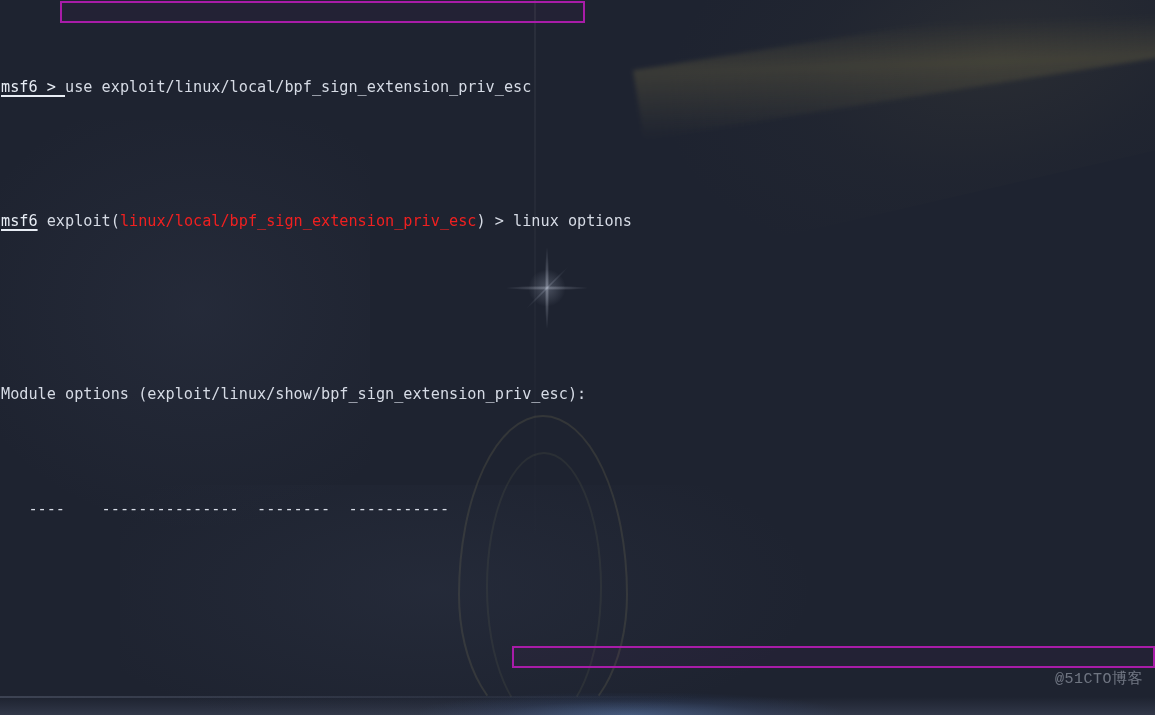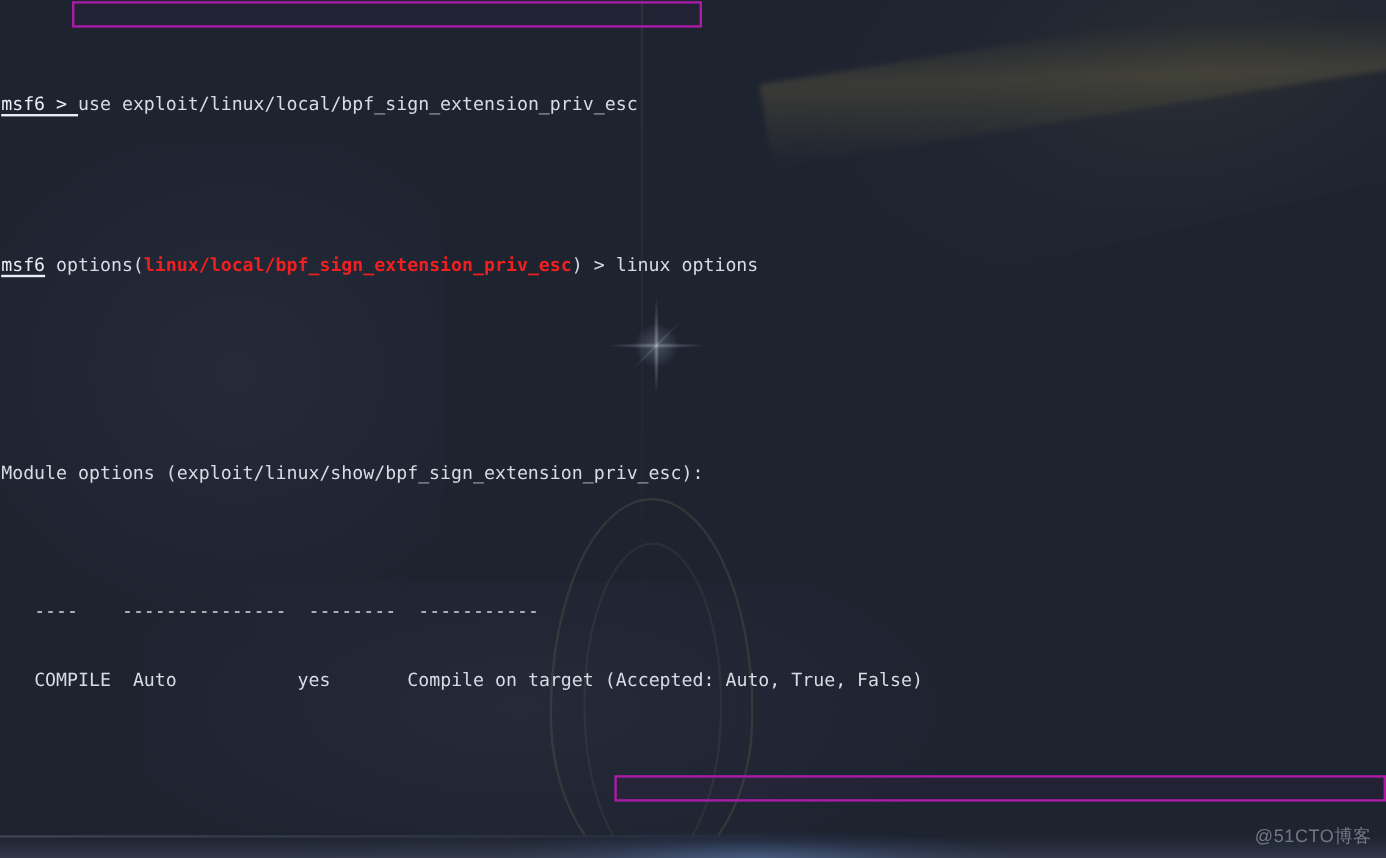"options(" span.c-default { text: options -> exploit }
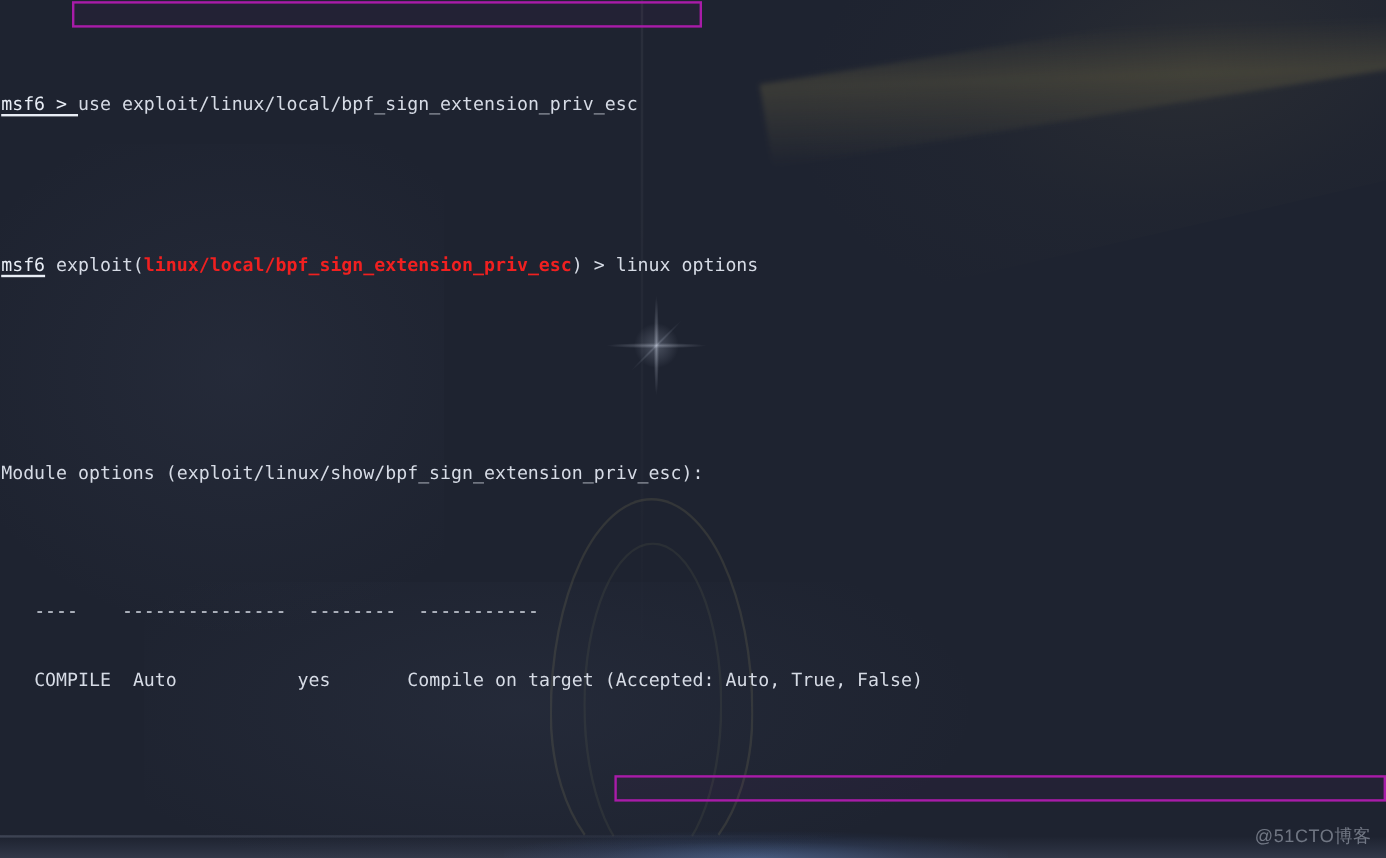"linux/local/bpf_sign_extension_priv_esc" .c-red { font-weight: bold -> normal }
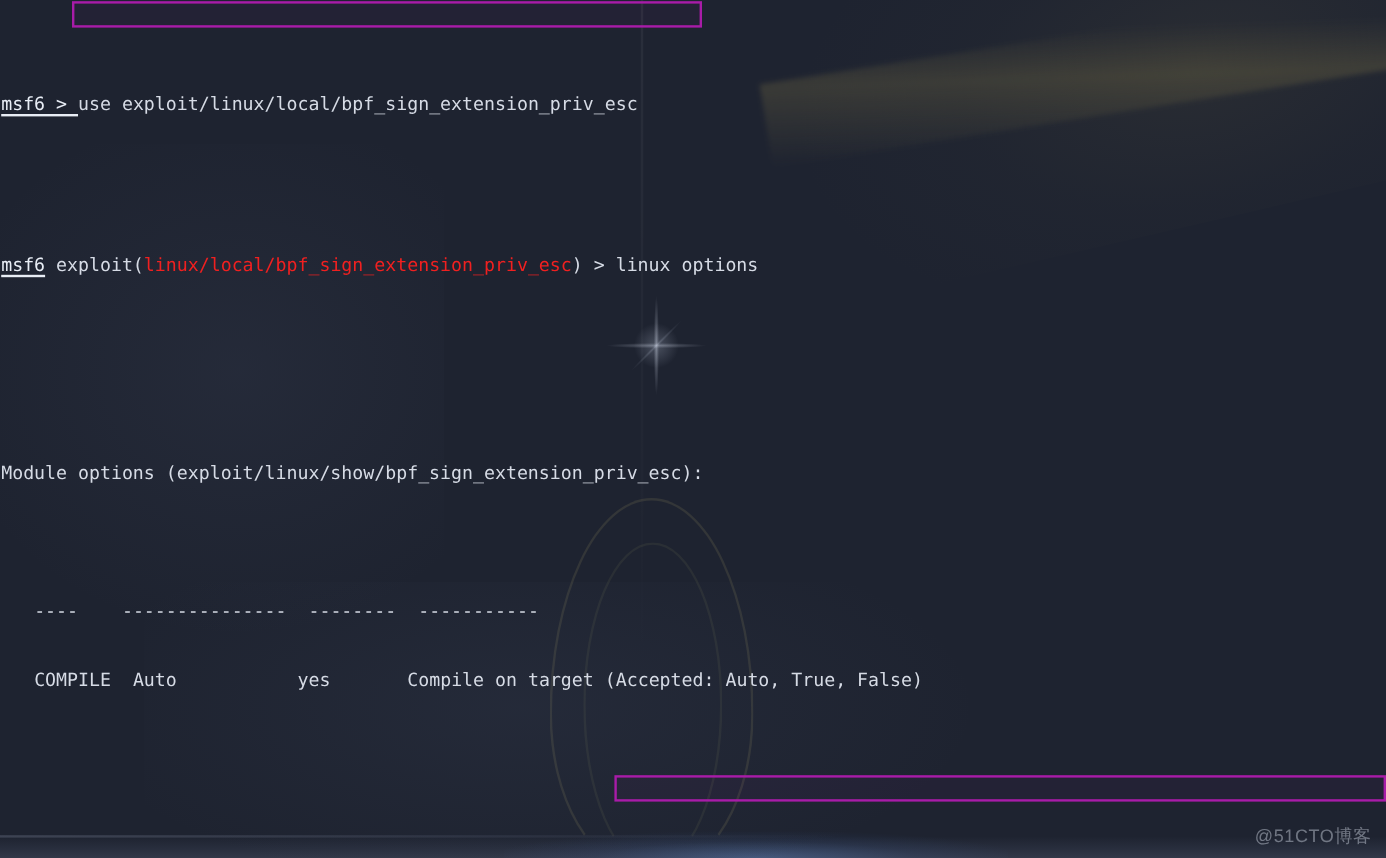"COMPILE Auto yes Compile on" div.row { html: <div> <span>COMPILE</span> <span>Auto</span> <span>yes</span> <span>Compile on target (Accepted: Auto, True, False)</span></div> -> none }
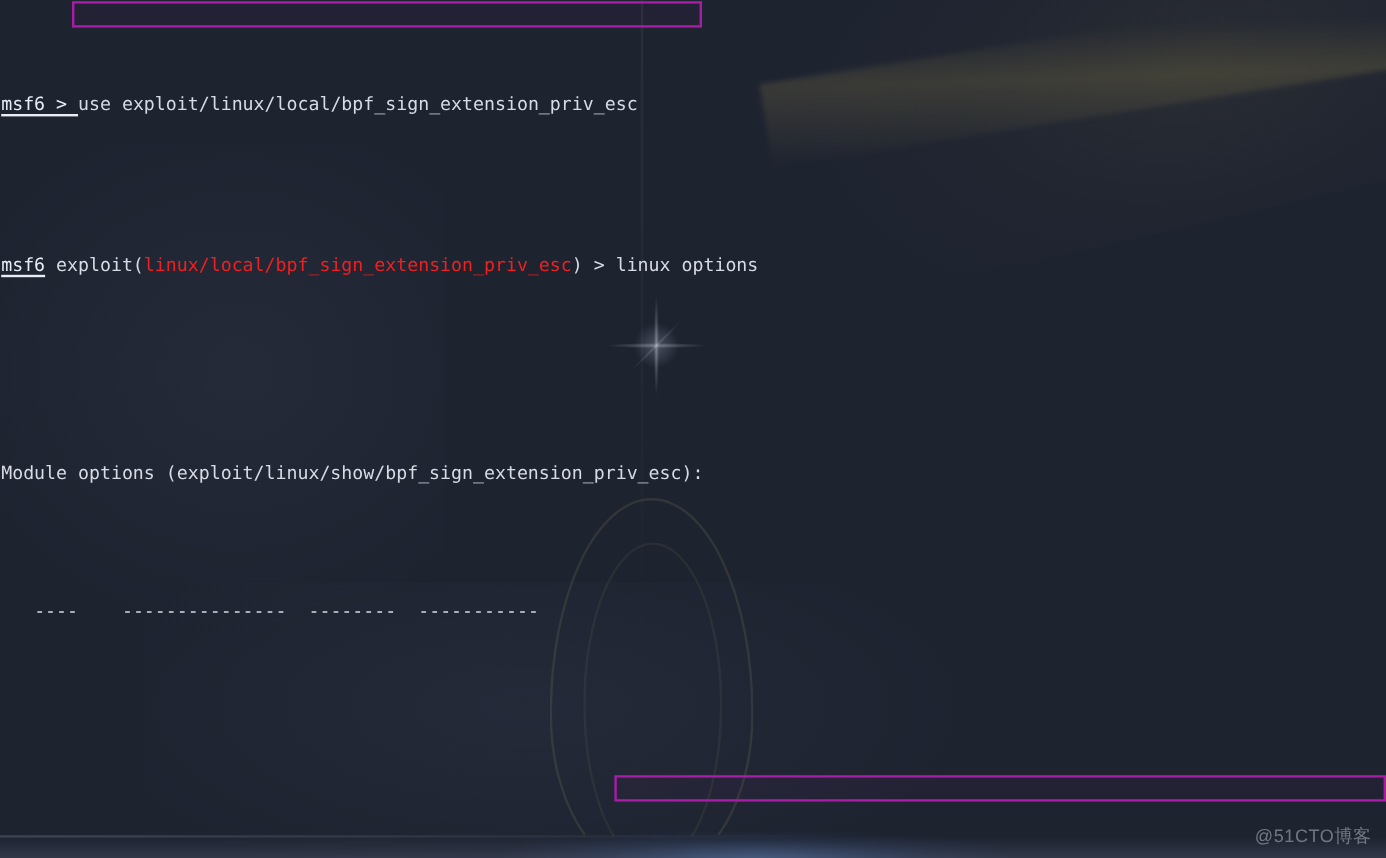"@51CTO博客" #watermark { bottom: 8px -> 26px; font-family: Liberation Sans, sans-serif -> Liberation Mono, monospace }
